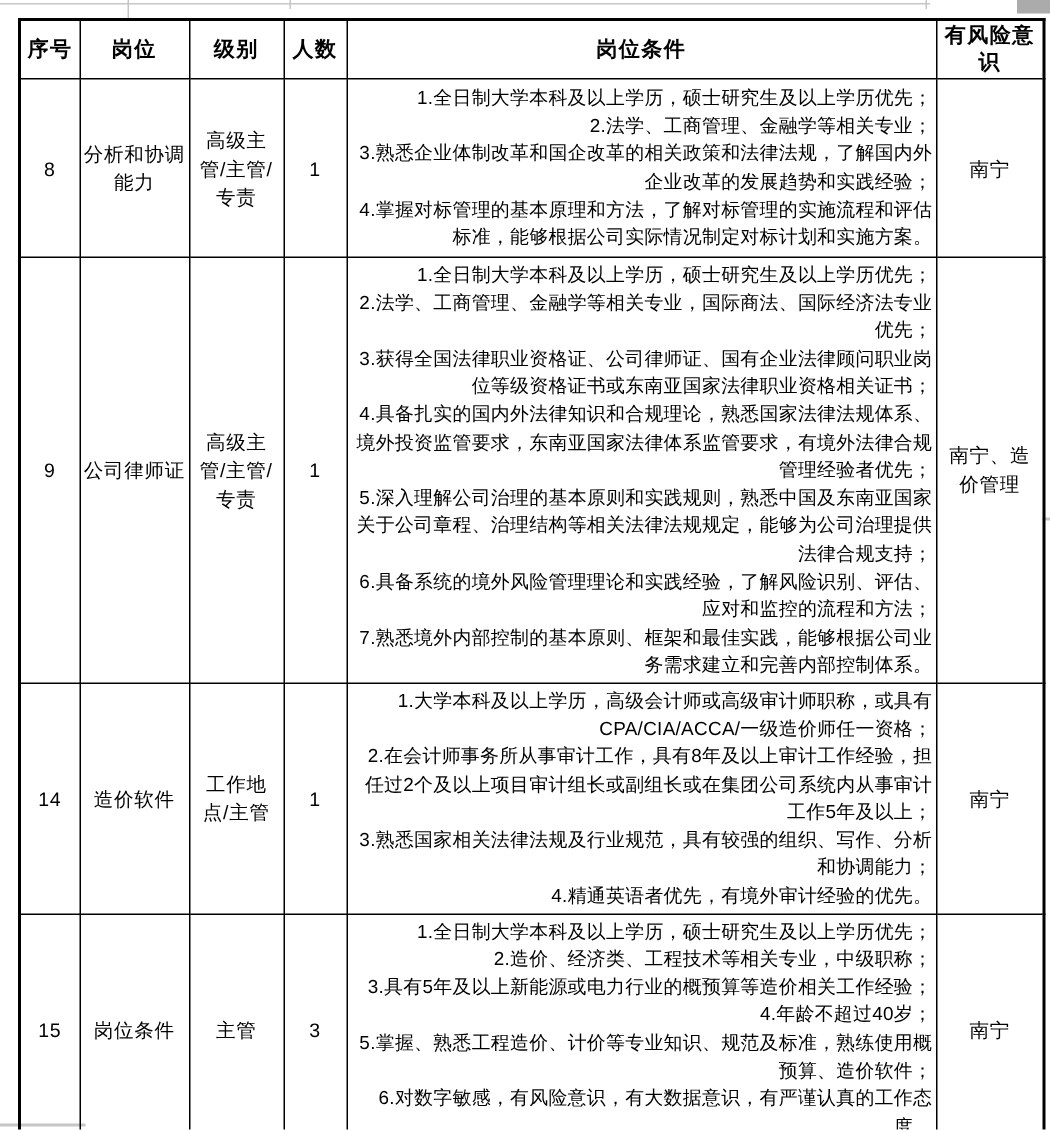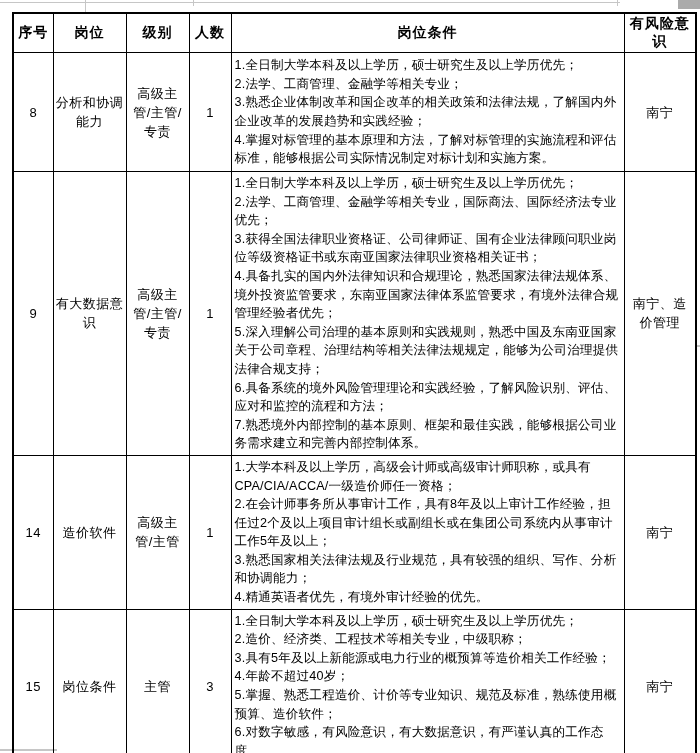"1.全日制大学本科及以上学历，硕士研究生及以上学历优先；" td.cond { text-align: left -> right }
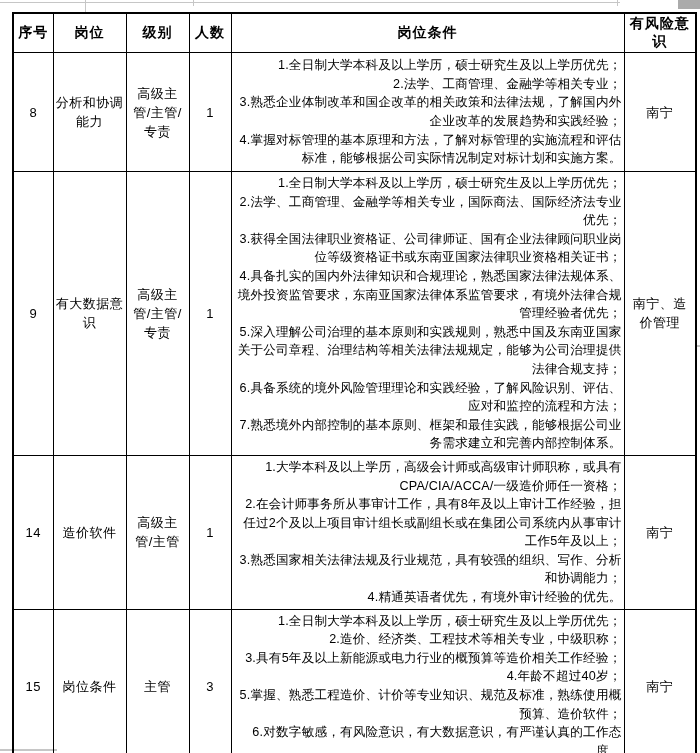"有大数据意识" td.c { text: 有大数据意识 -> 公司律师证 }
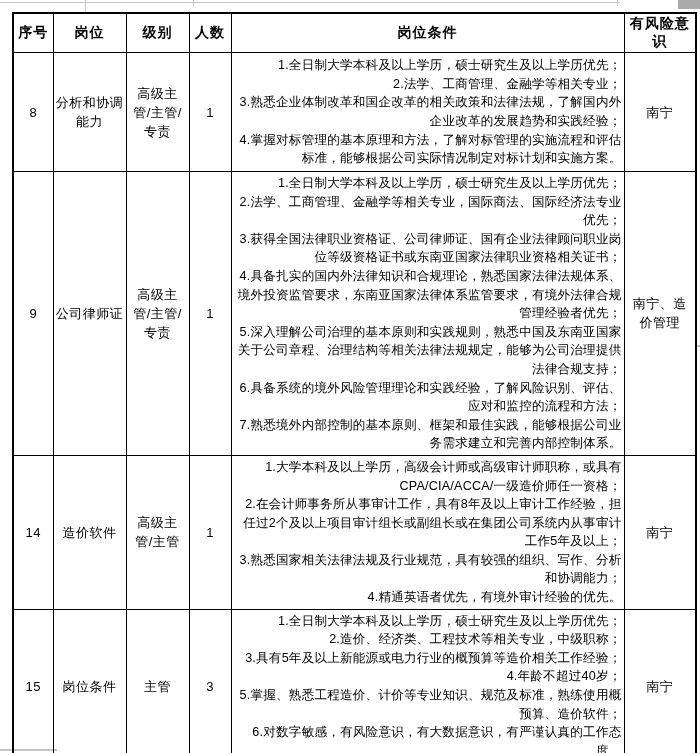"高级主管/主管" td.c { text: 高级主管/ -> 工作地点/ }
